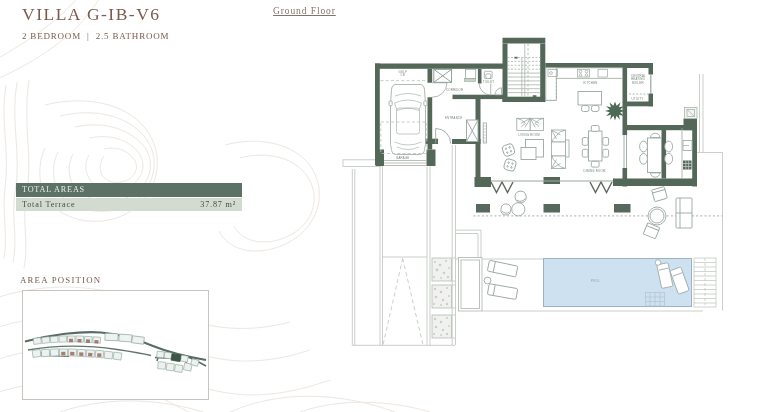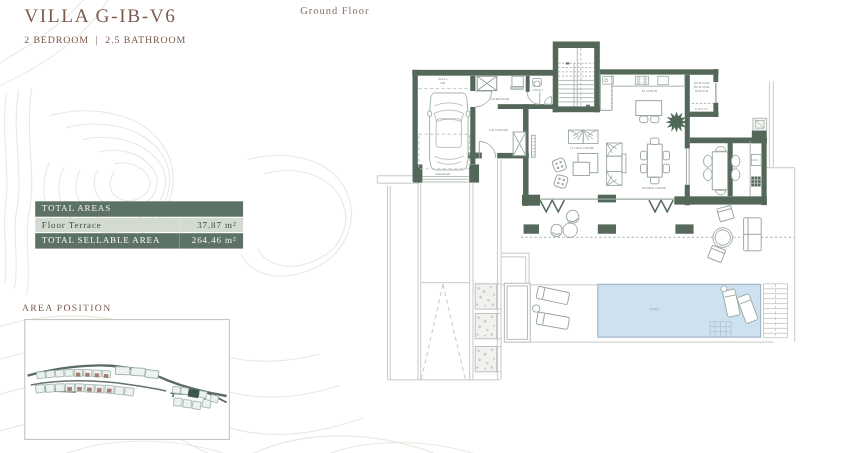"Ground Floor" #gf { text-decoration: none -> underline }
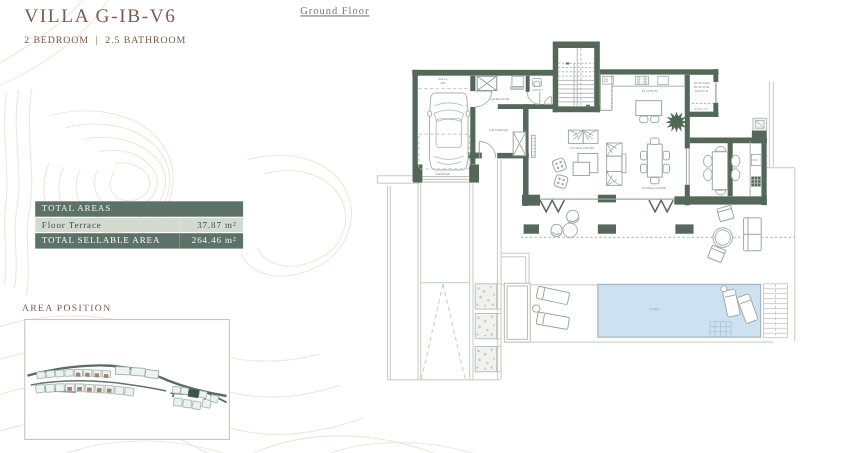"TOTAL AREAS" #areas { left: 32px -> 16px; width: 189px -> 226px }
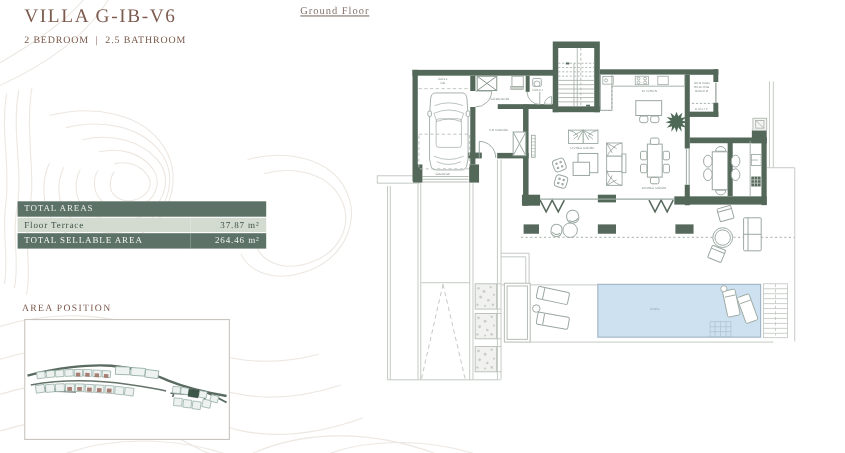"Floor Terrace" td { text: Floor -> Total }
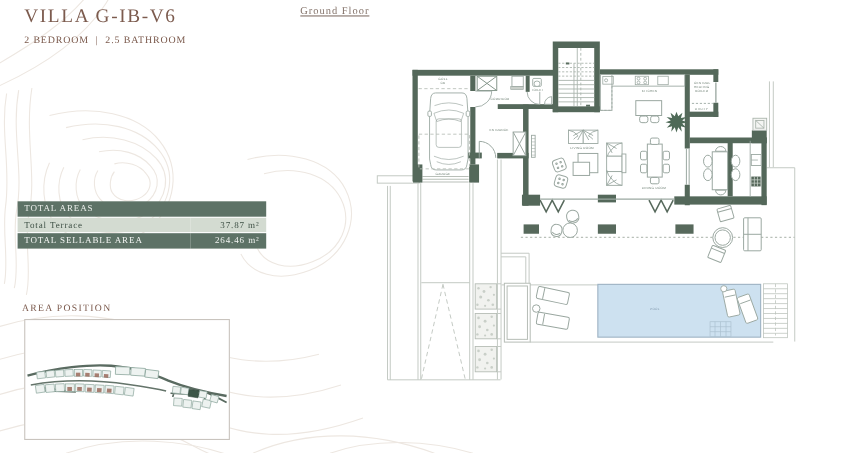"TOTAL SELLABLE AREA" tr.r3 { html: <tr> <td>TOTAL SELLABLE AREA</td> <td>264.46 m²</td> </tr> -> none }
